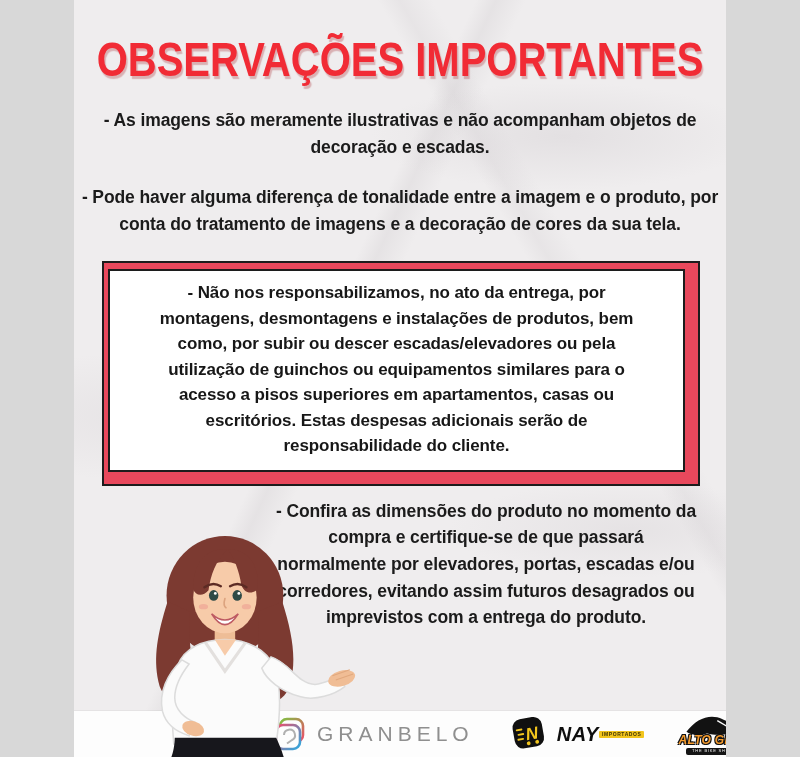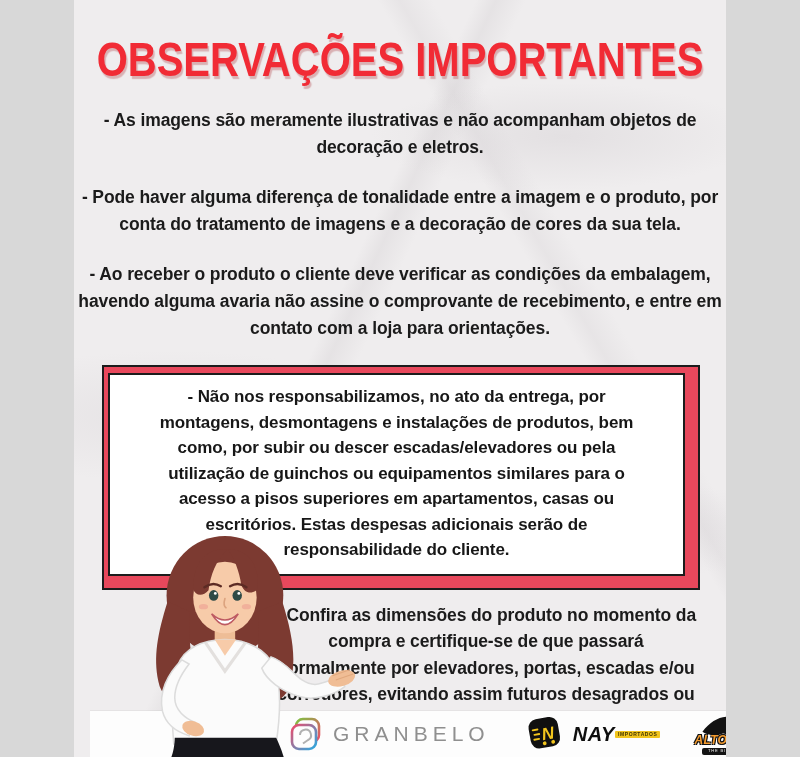"- As imagens são meramente" p.disc { text: eletros -> escadas }
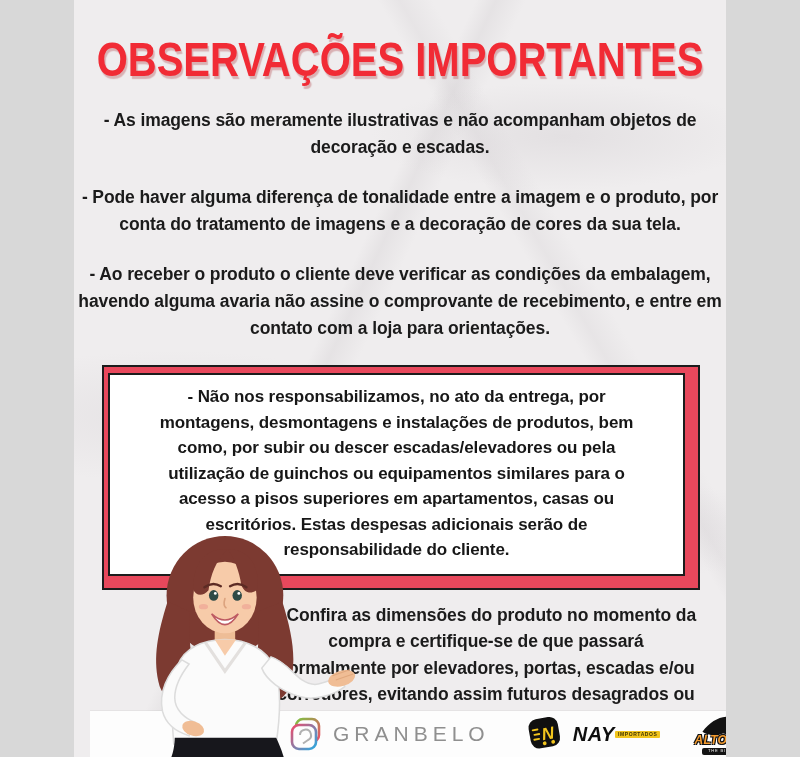"- Ao receber o produto" p.disc { html: <p>- Ao receber o produto o cliente deve verificar as condições da embalagem, havendo alguma avaria não assine o comprovante de recebimento, e entre em contato com a loja para orientações.</p> -> none }
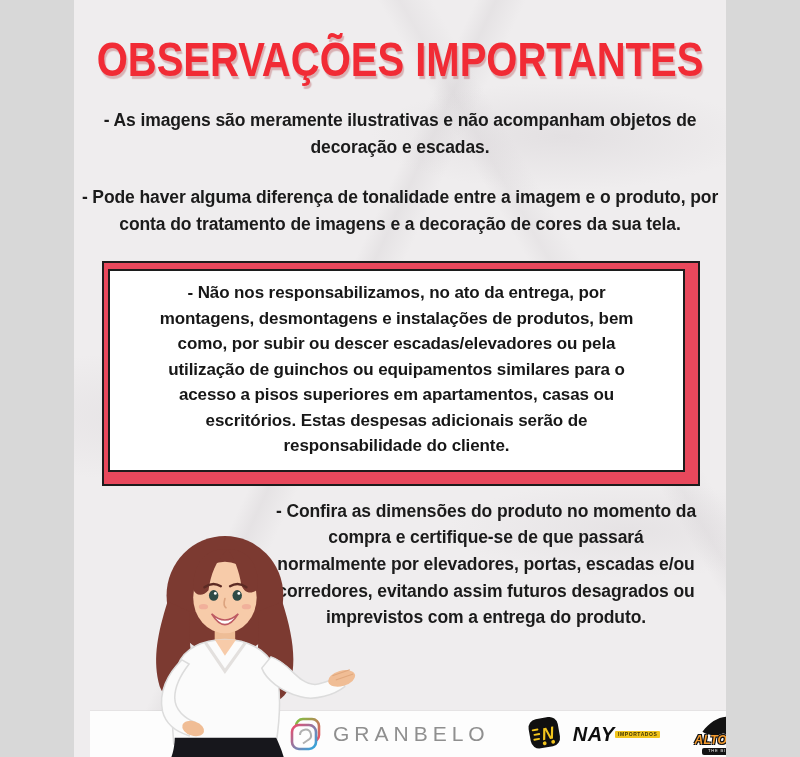"GRANBELO" .footer { left: 16px -> 0 }
